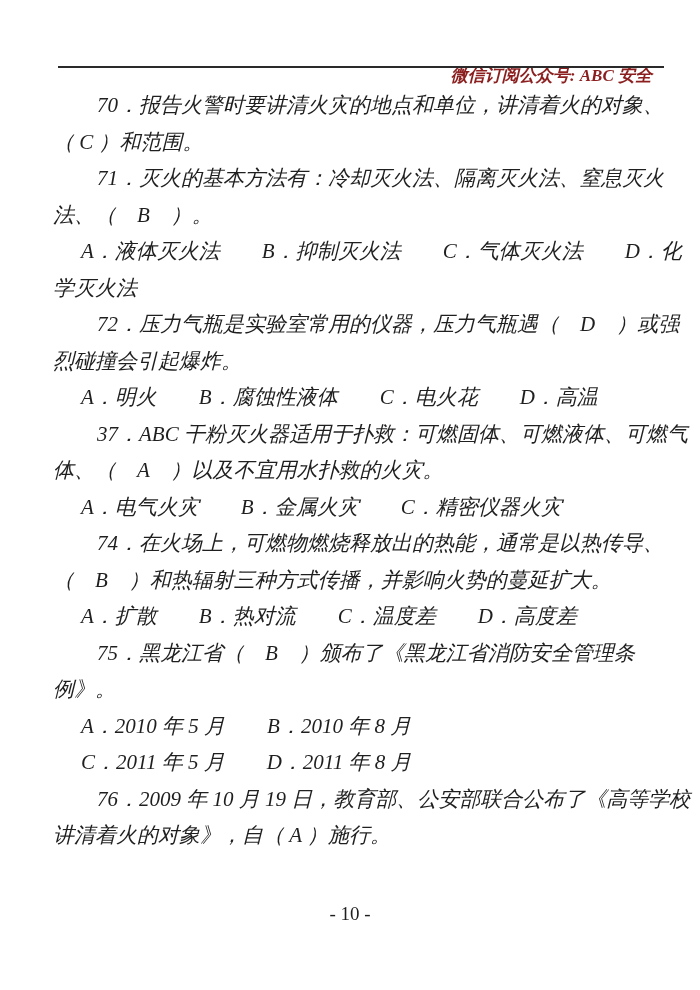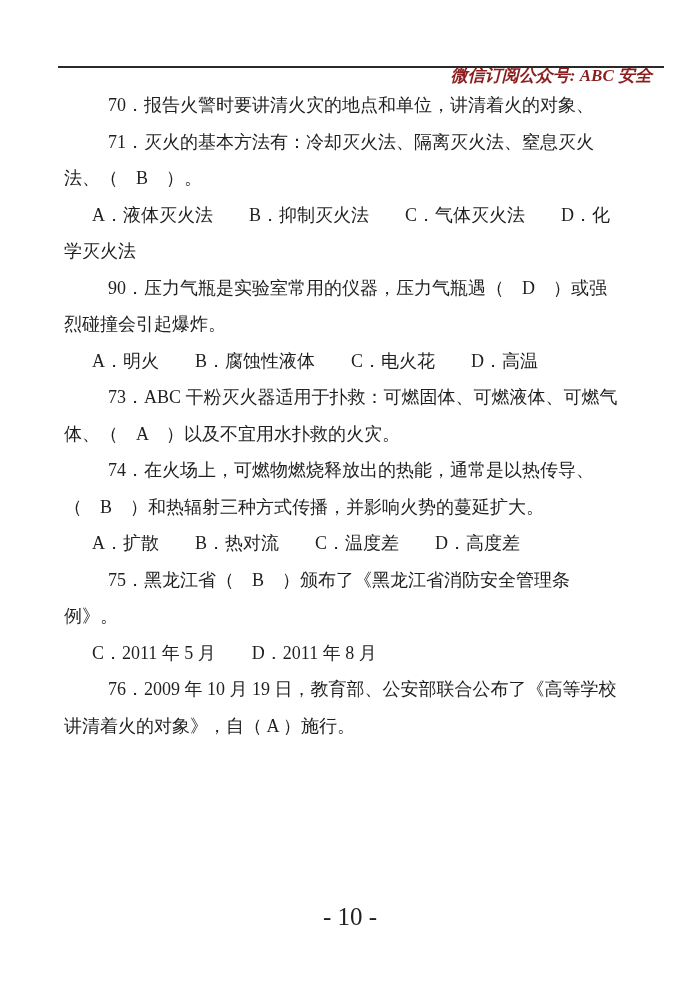"70．报告火警时要讲清火灾的地点和单位，讲清着火的对象、" .content { font-size: 18px -> 21px; font-style: none -> italic; left: 64px -> 53px }
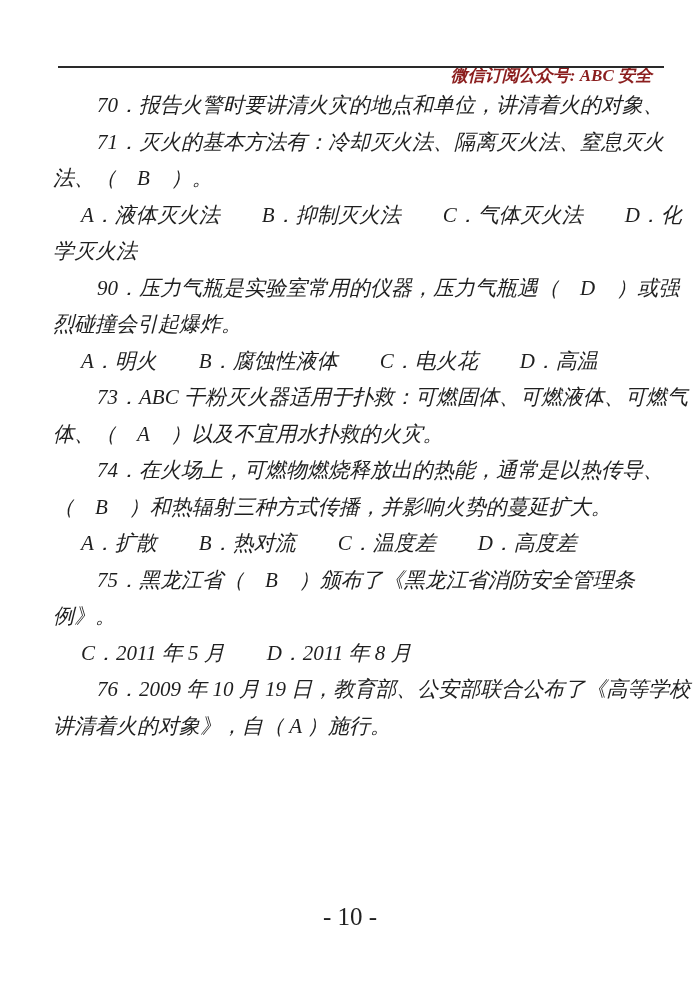"（ C ）和范围。" div.ln { html: none -> <div>（ C ）和范围。</div> }
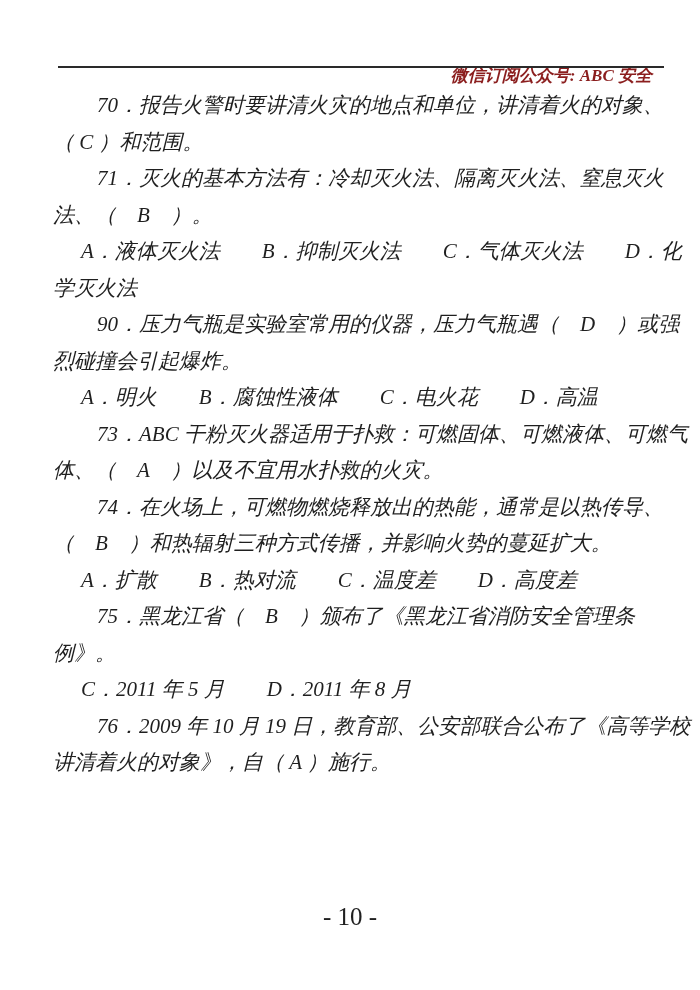"90．压力气瓶是实验室常用的仪器，压力气瓶遇（ D ）或强" div.ln { text: 90 -> 72 }
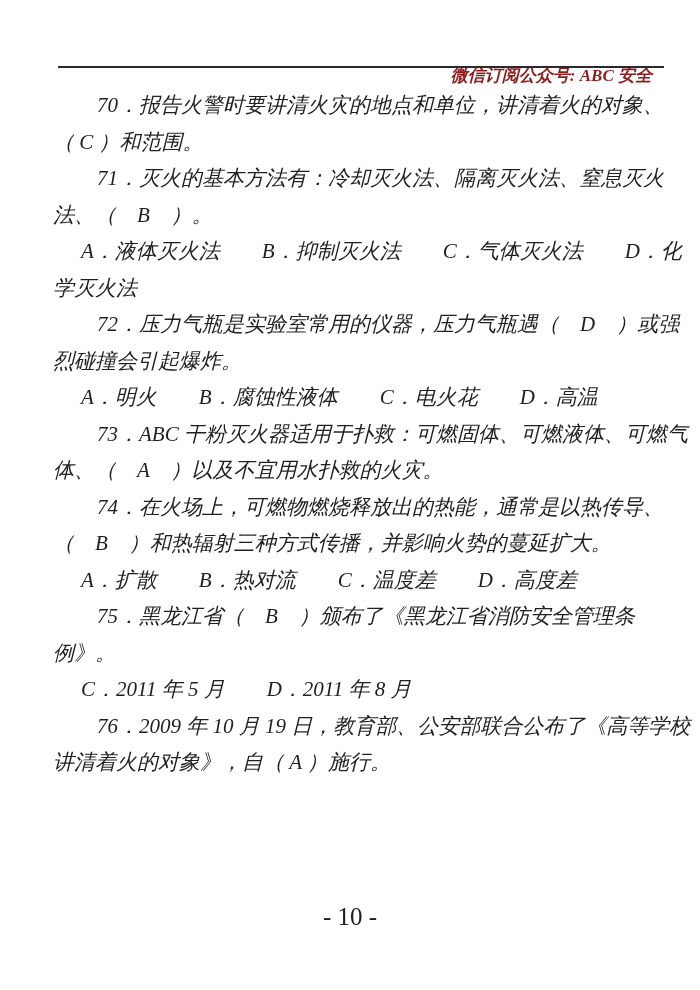"73．ABC 干粉灭火器适用于扑救：可燃固体、可燃液体、可燃气" div.ln { text: 73 -> 37 }
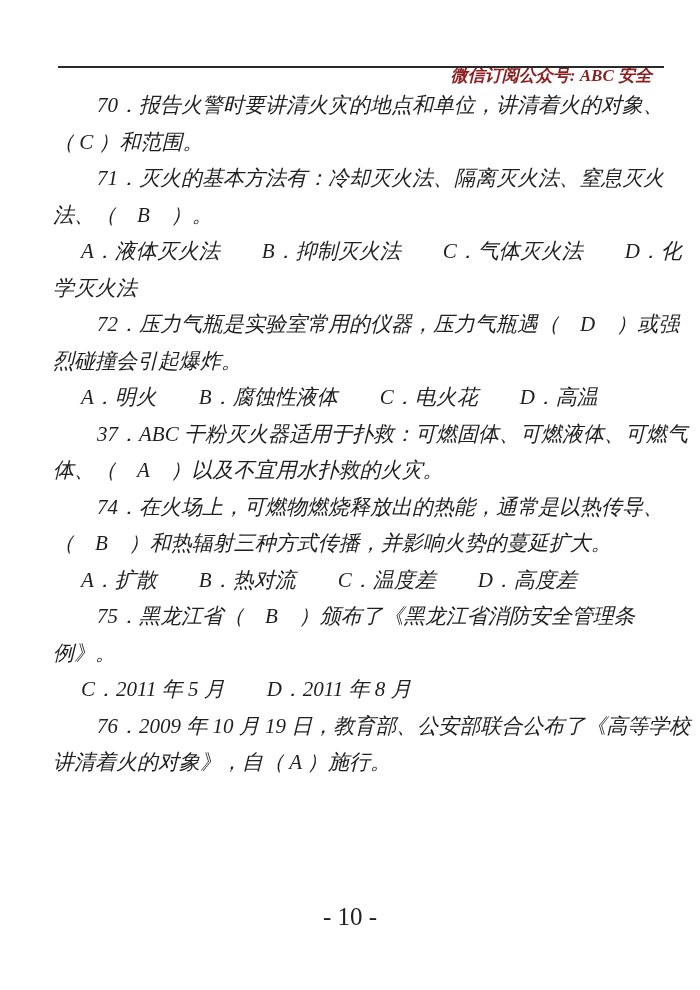"A．电气火灾 B．金属火灾 C．精密仪器火灾" div.ln { html: none -> <div>A．电气火灾 B．金属火灾 C．精密仪器火灾</div> }
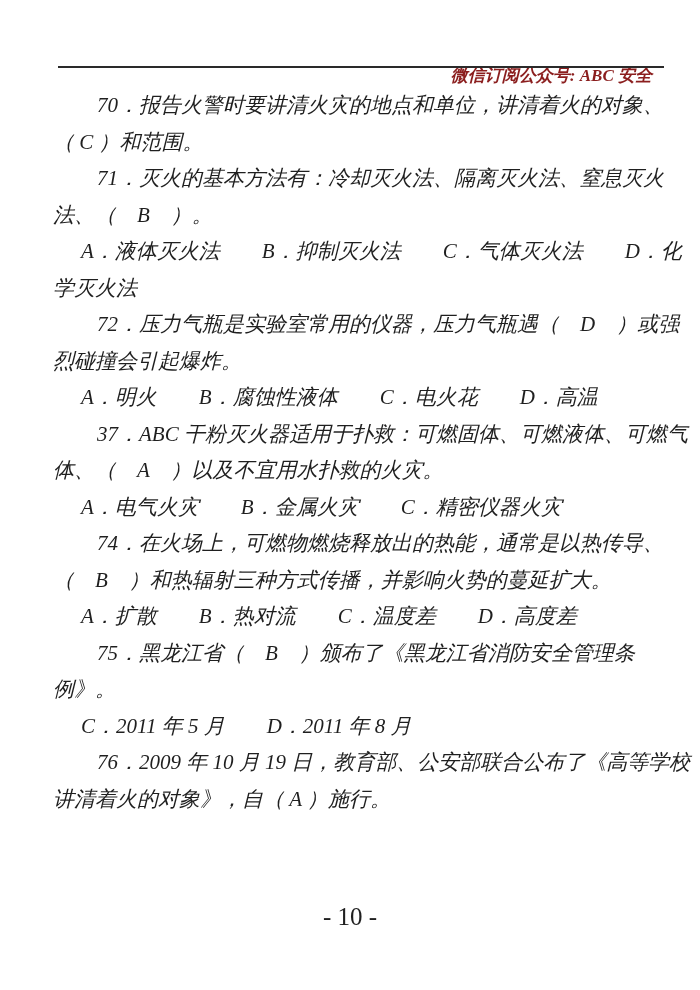"A．2010 年 5 月 B．2010" div.ln { html: none -> <div>A．2010 年 5 月 B．2010 年 8 月</div> }
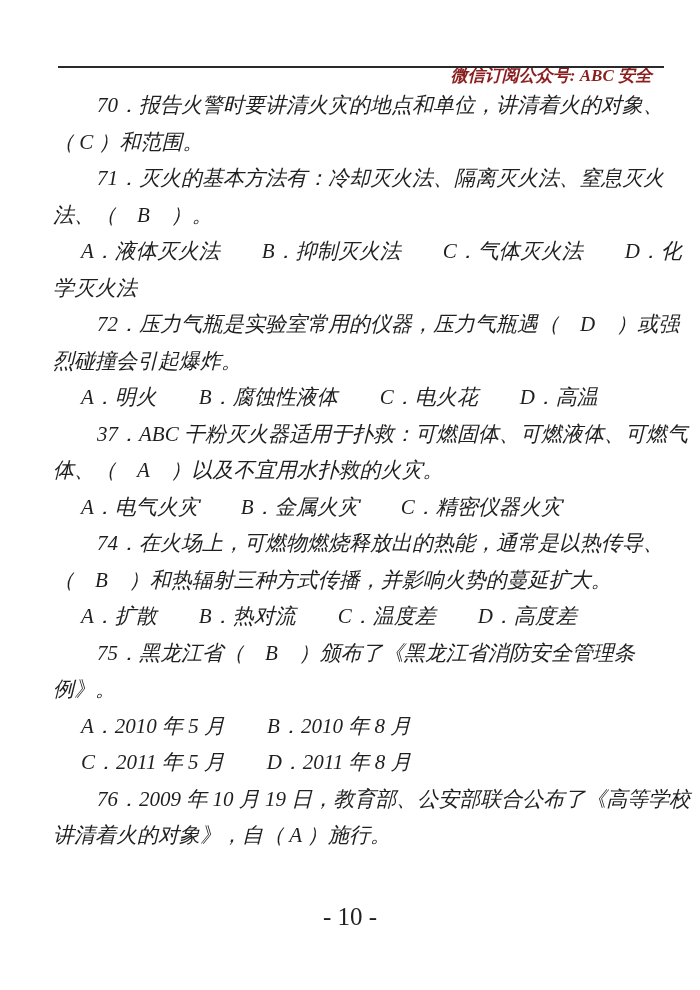"- 10 -" .footer { font-size: 25px -> 19px }
